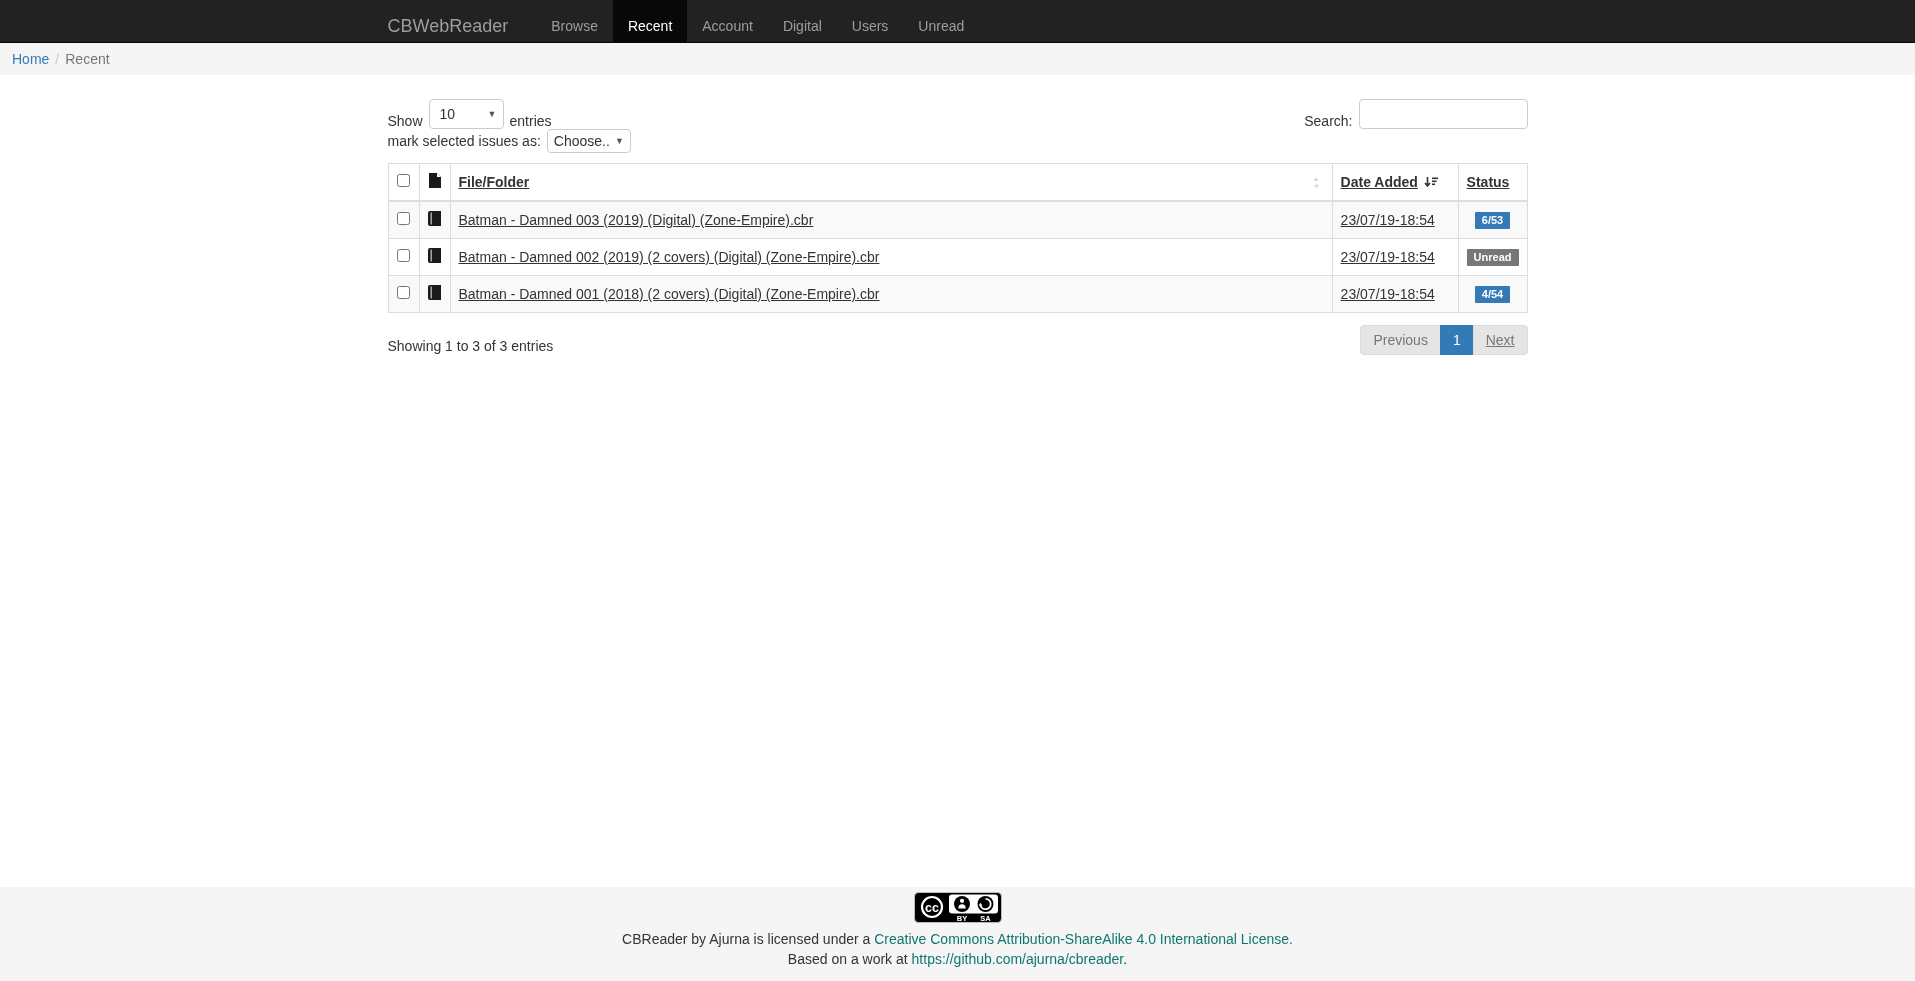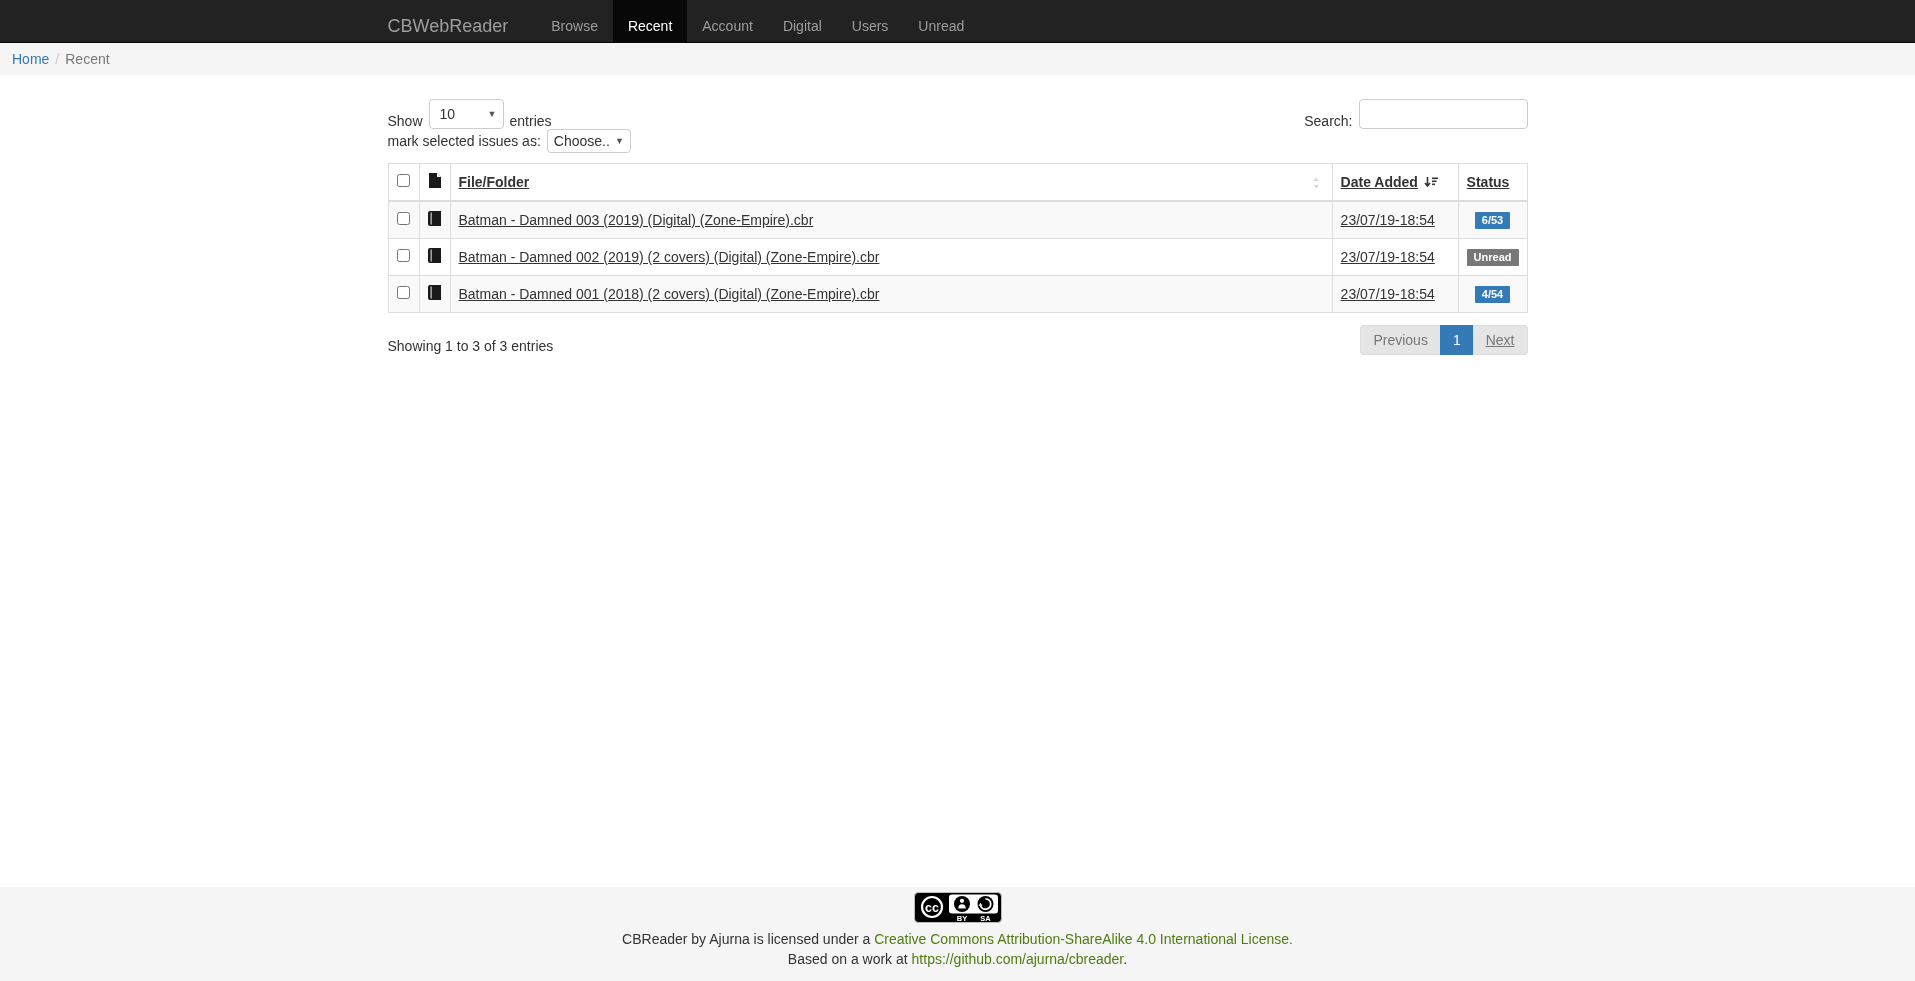"Creative Commons Attribution-ShareAlike" .footer-link { color: #4d7c0f -> #0f766e }
